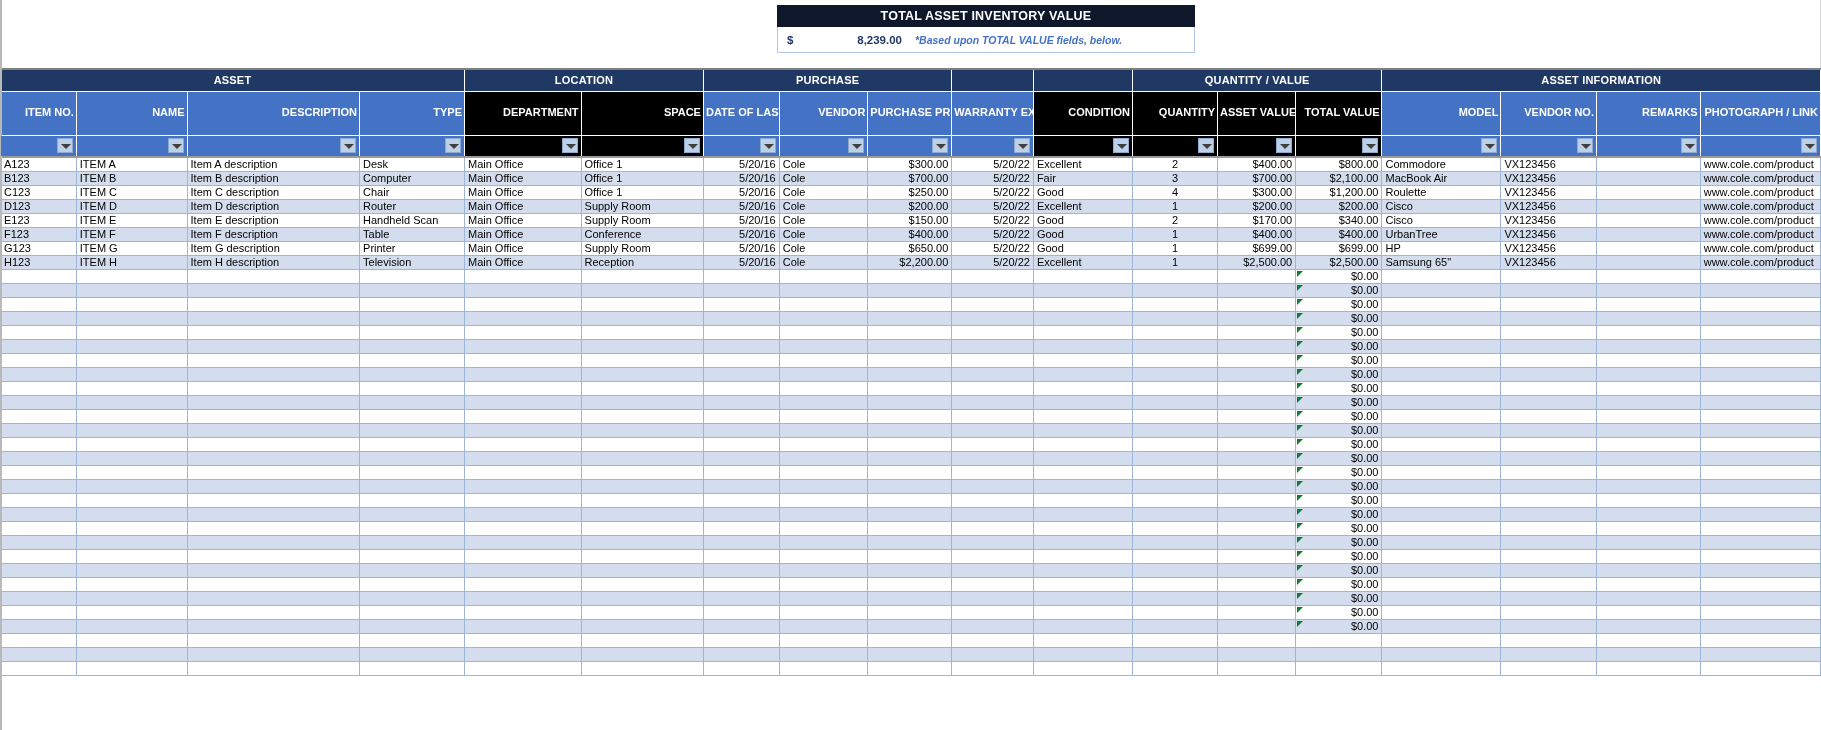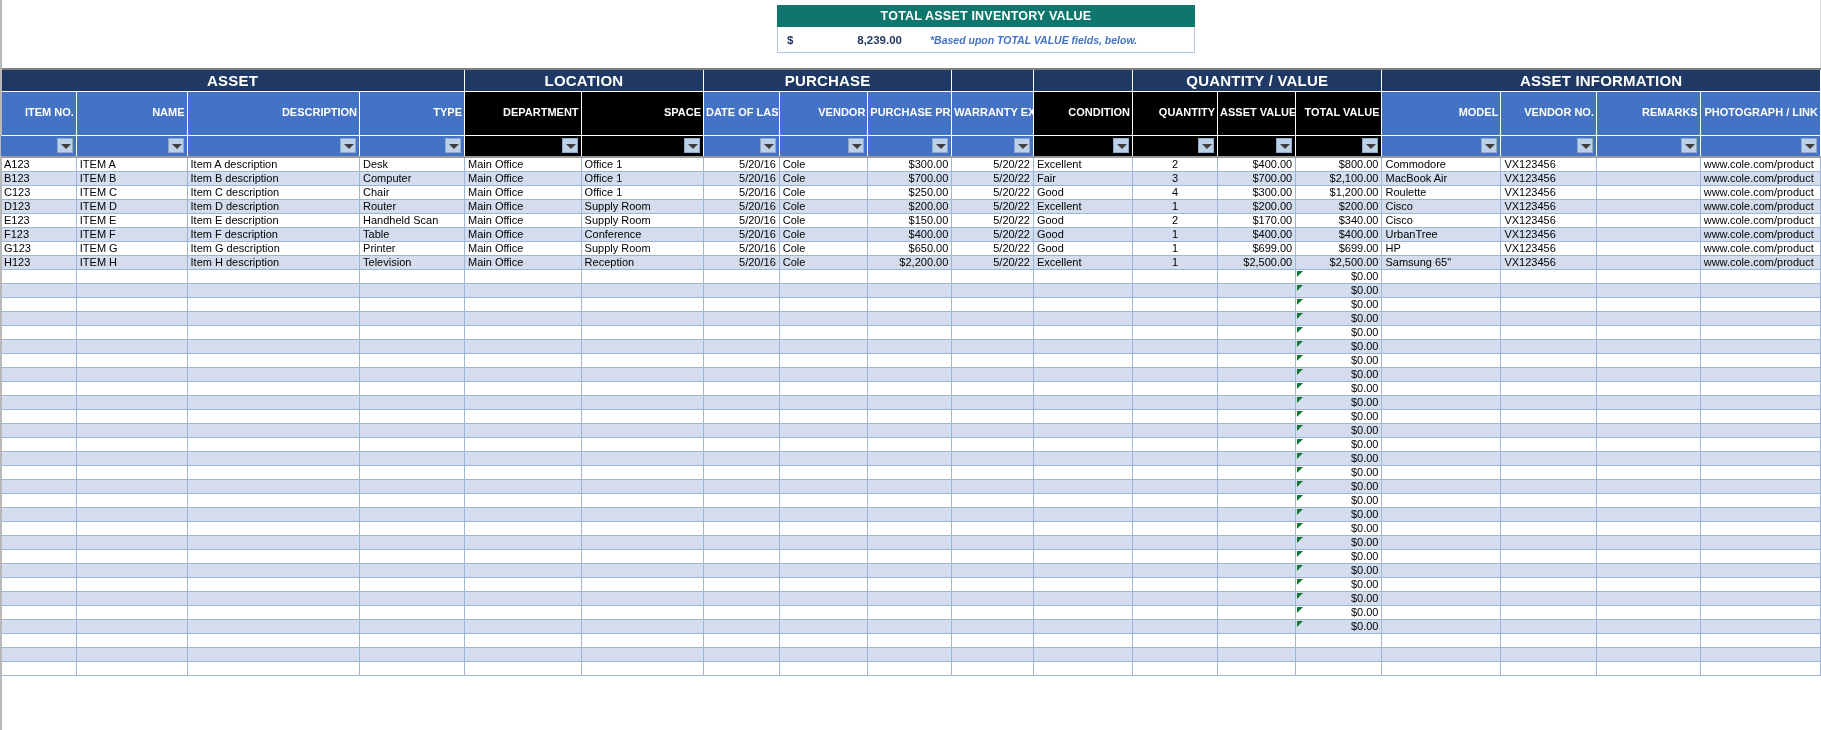"TOTAL ASSET INVENTORY VALUE" .totalbox-head { background: #0f766e -> #0f172a }
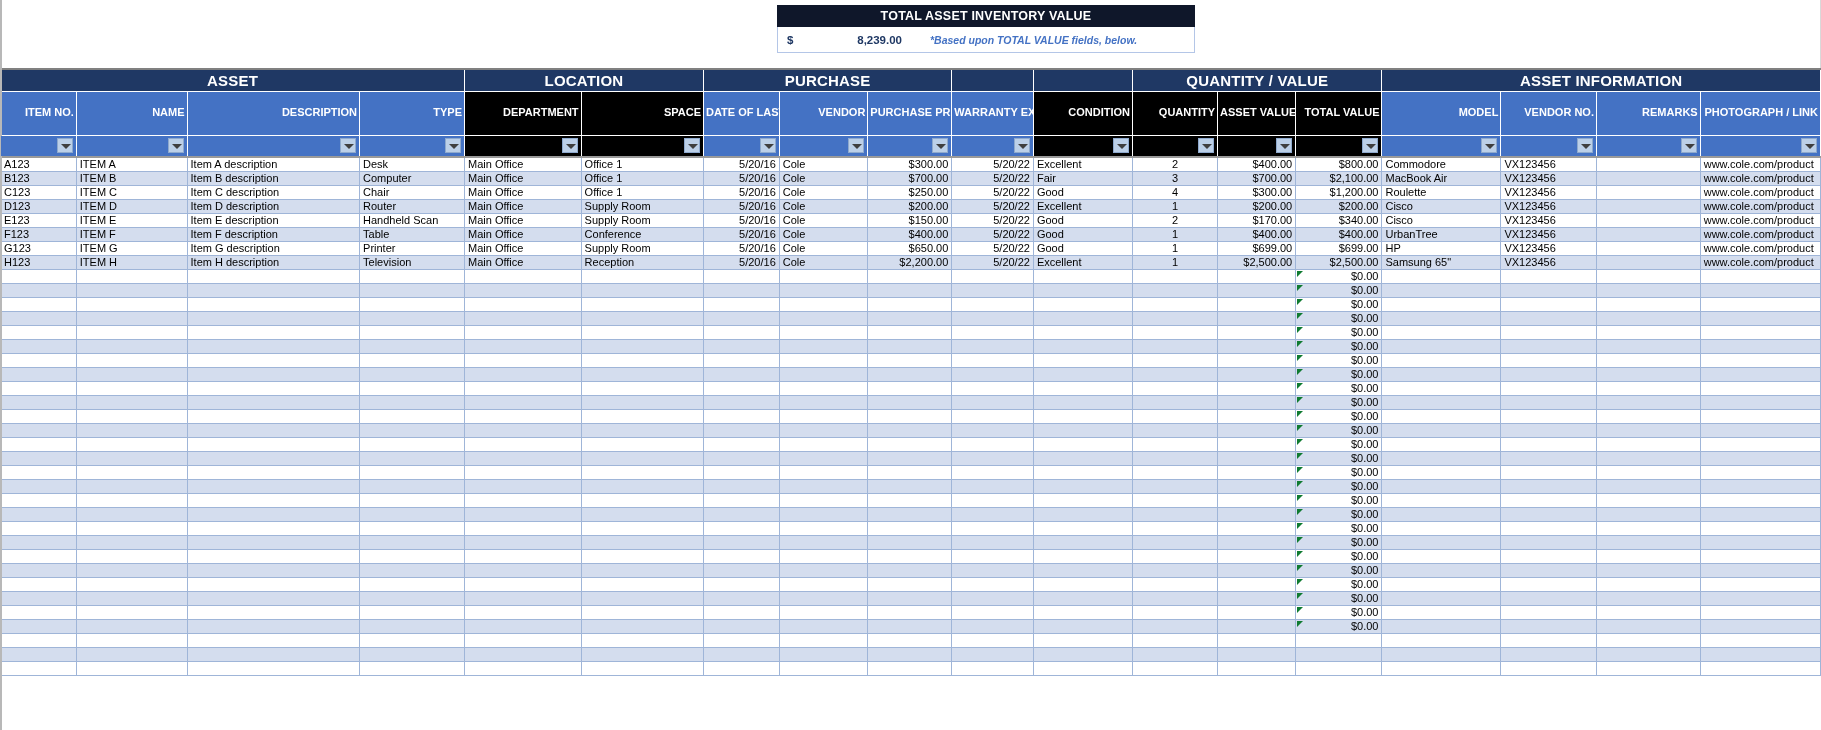"*Based upon TOTAL VALUE fields," .tb-note { padding-left: 28px -> 13px }
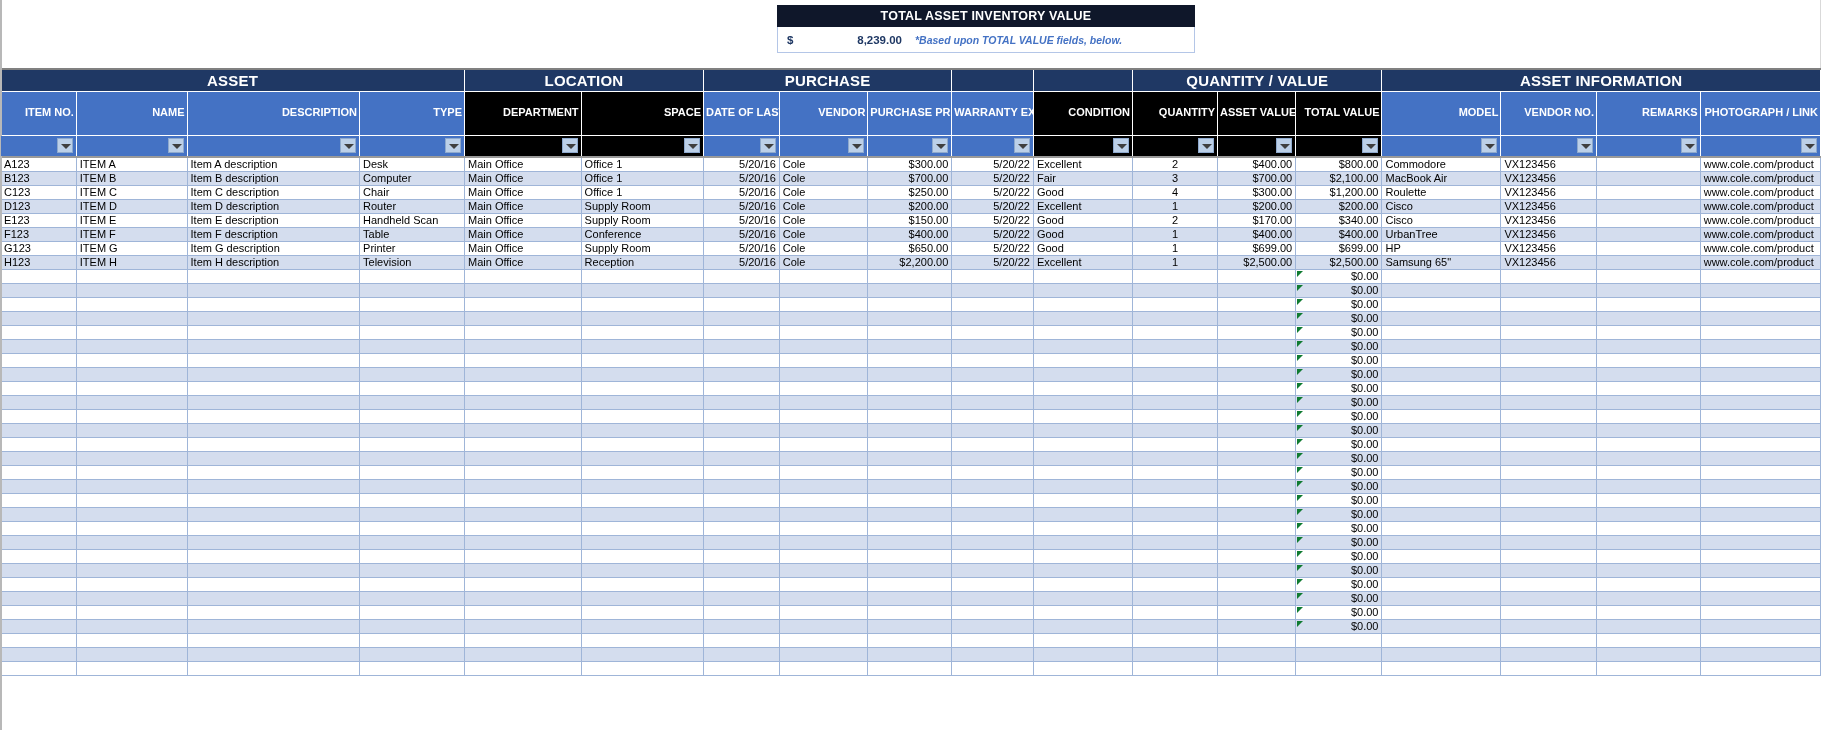"ASSET" tr.grouprow th { font-size: 15px -> 11px }
